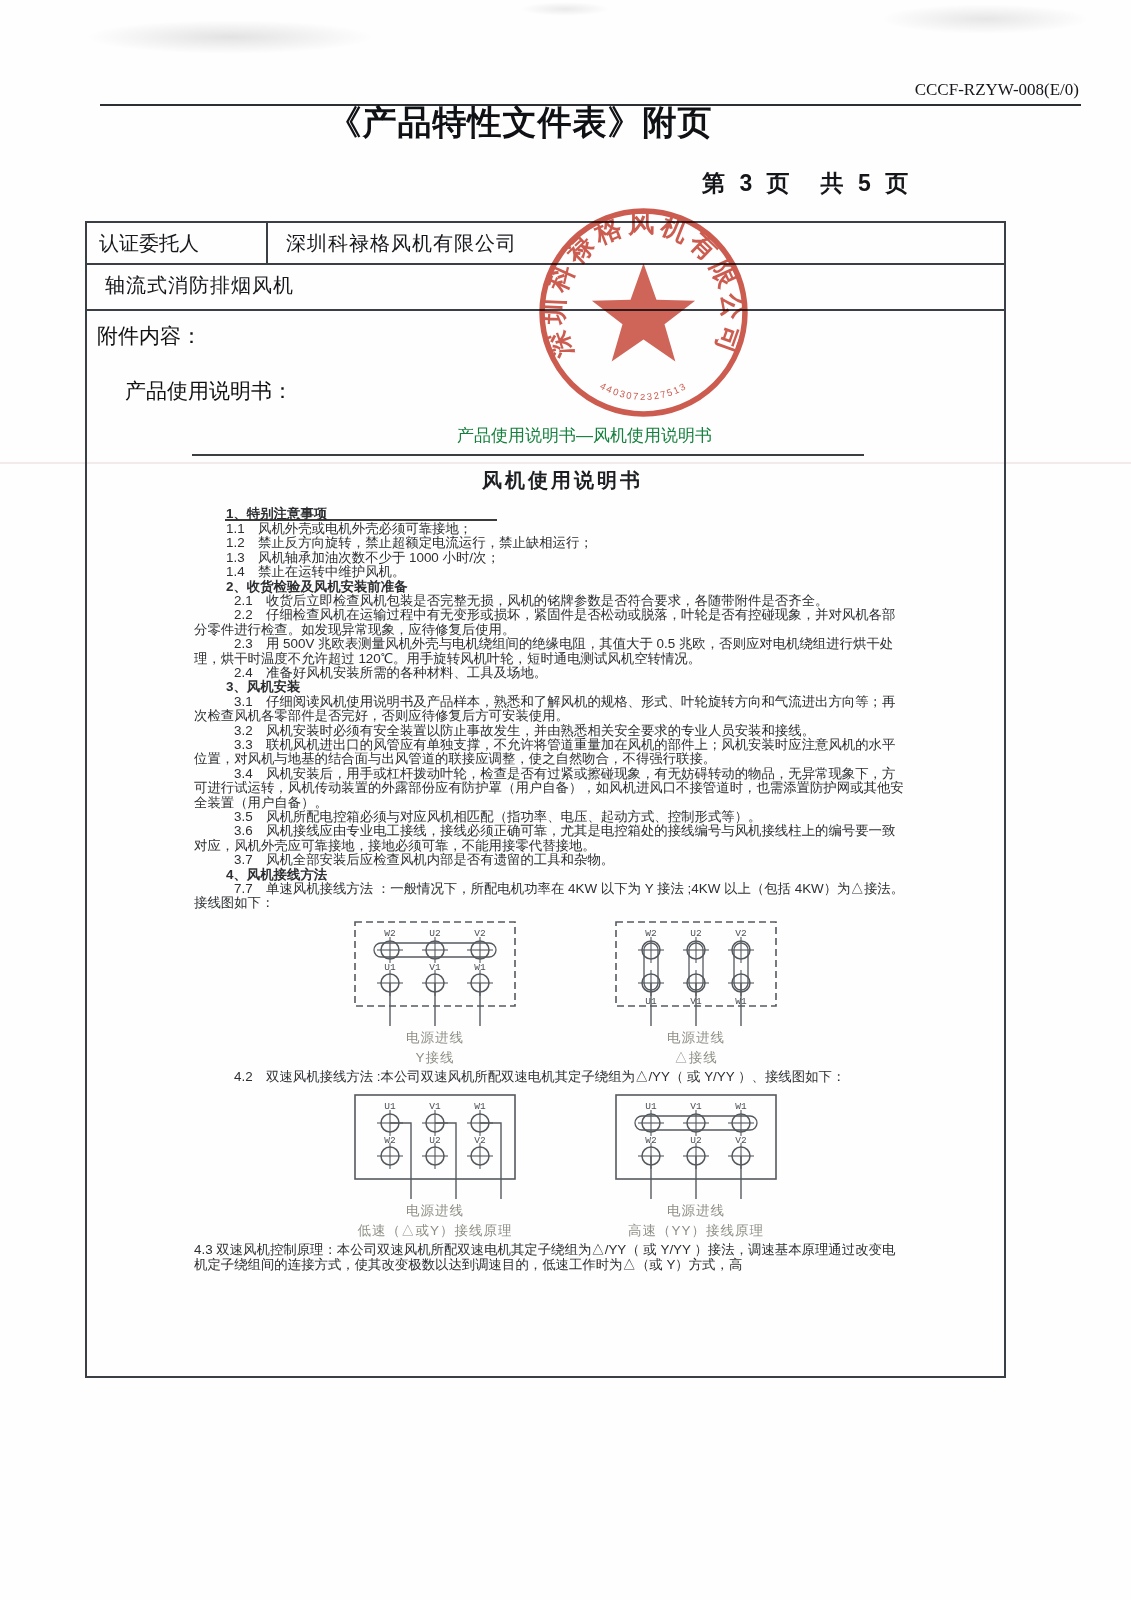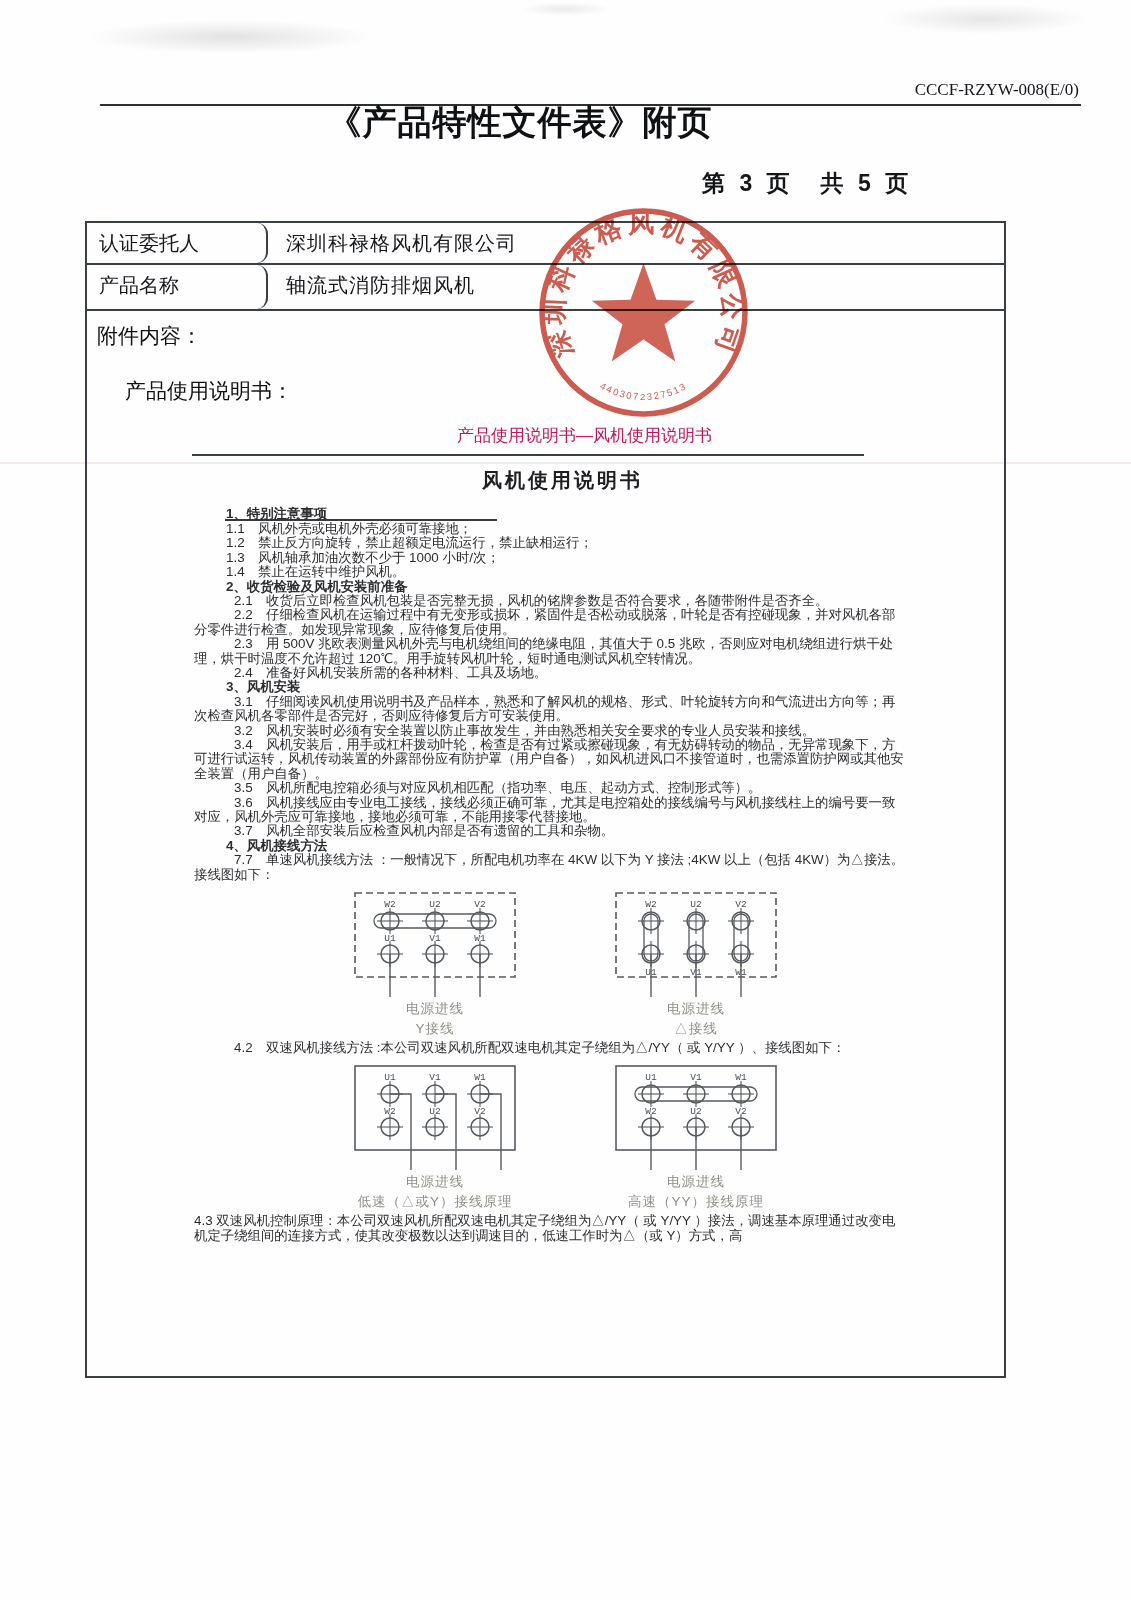"认证委托人" .info-row .cell-label { border-radius: 11px -> none }
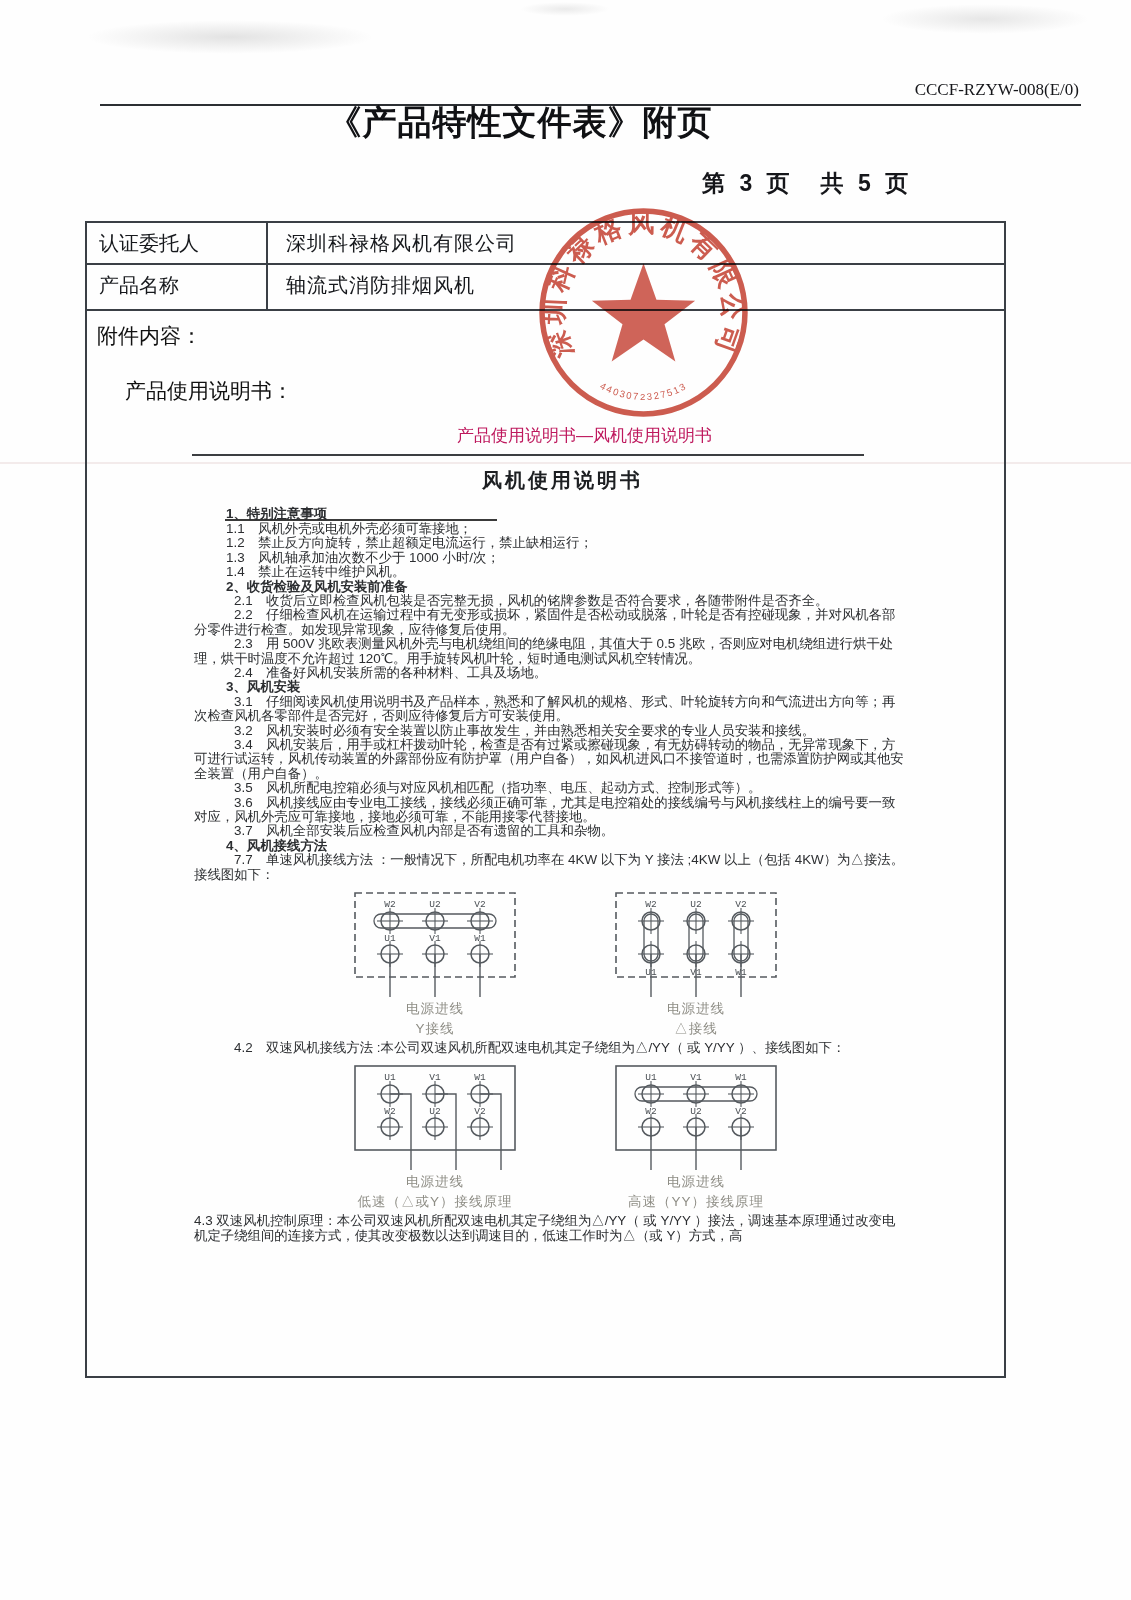"产品名称" div.cell-label { html: <div>产品名称</div> -> none }
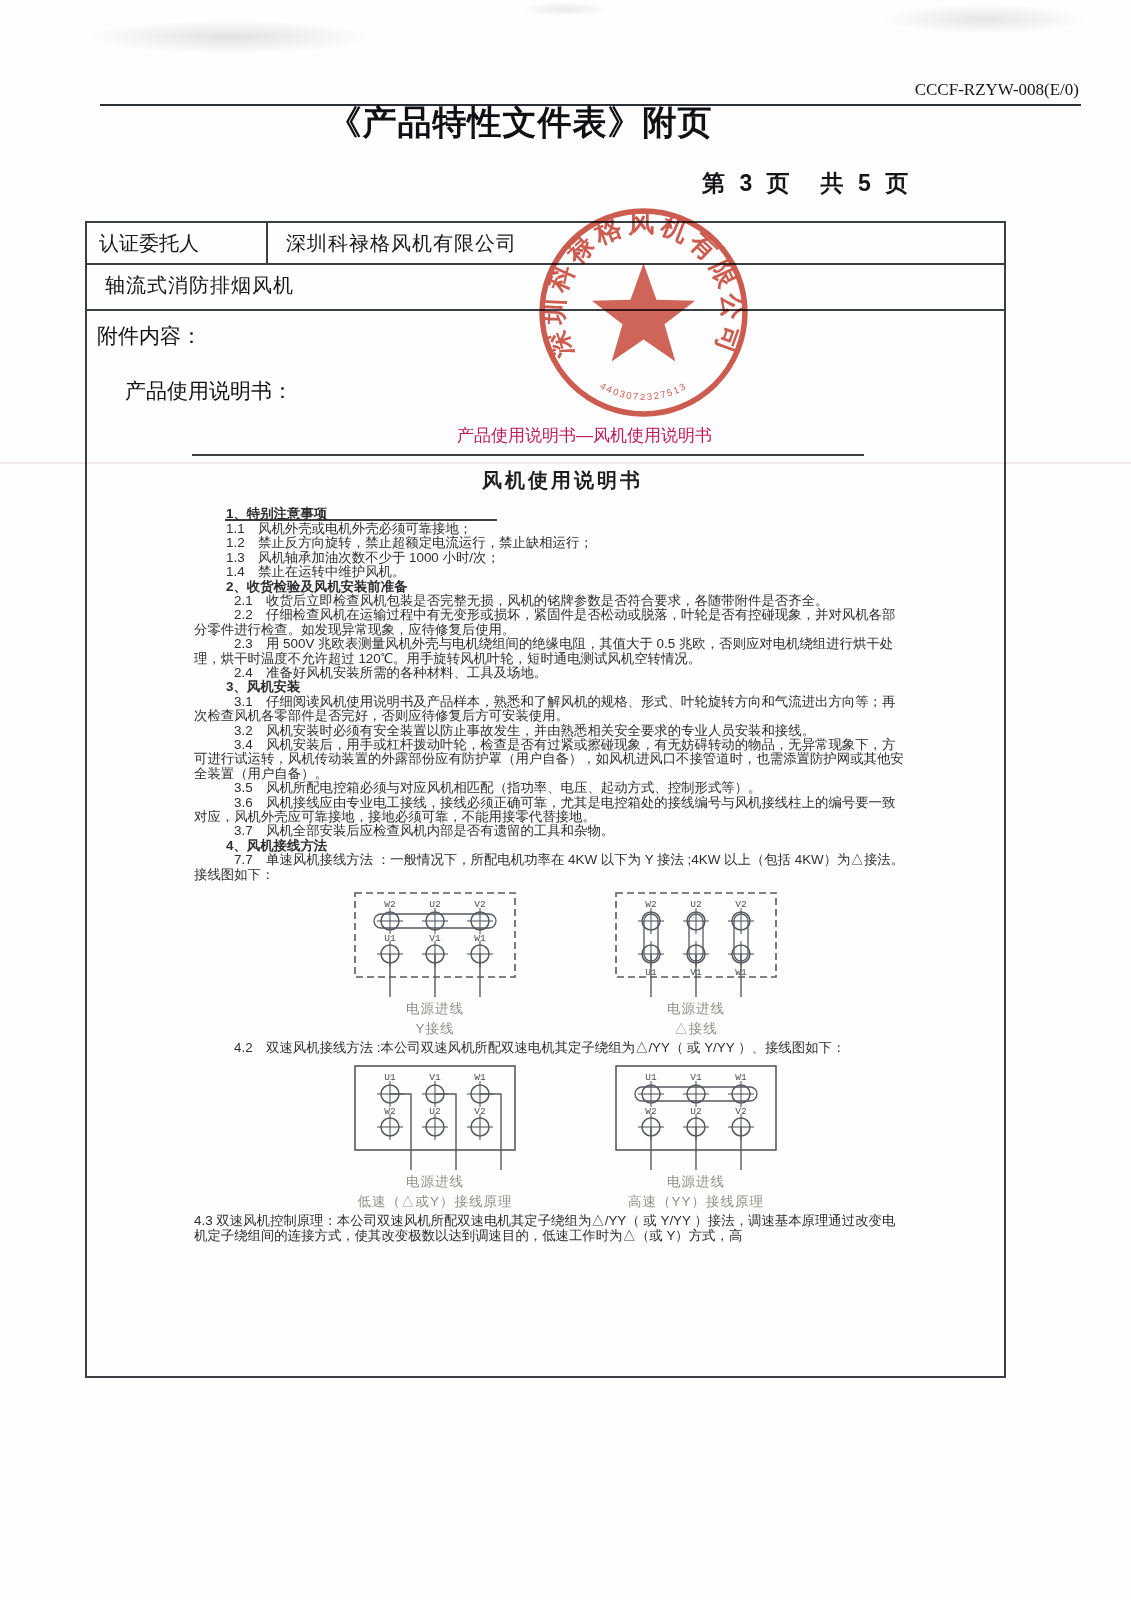"产品使用说明书—风机使用说明书" .manual-subtitle { color: #be185d -> #15803d }
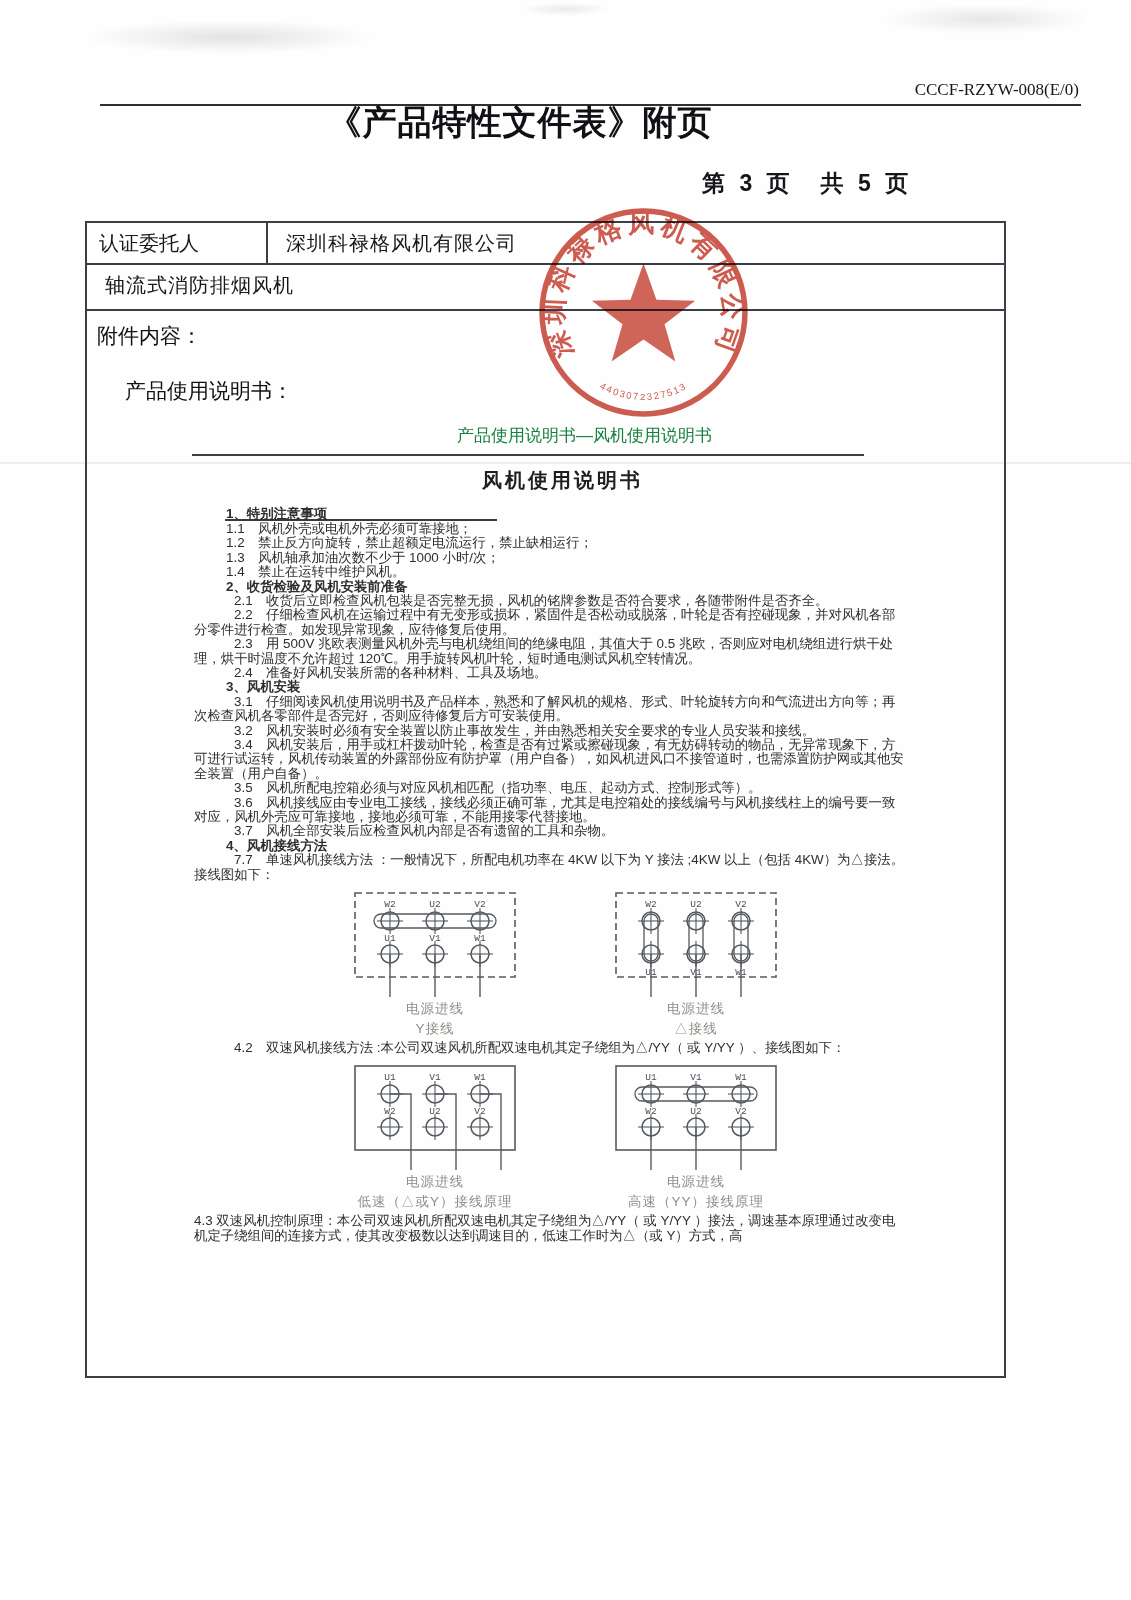"3.3" div.blk { html: none -> <div>3.3 联机风机进出口的风管应有单独支撑，不允许将管道重量加在风机的部件上；风机安装时应注意风机的水平位置，对风机与地基的结合面与出风管道的联接应调整，使之自然吻合，不得强行联接。</div> }
